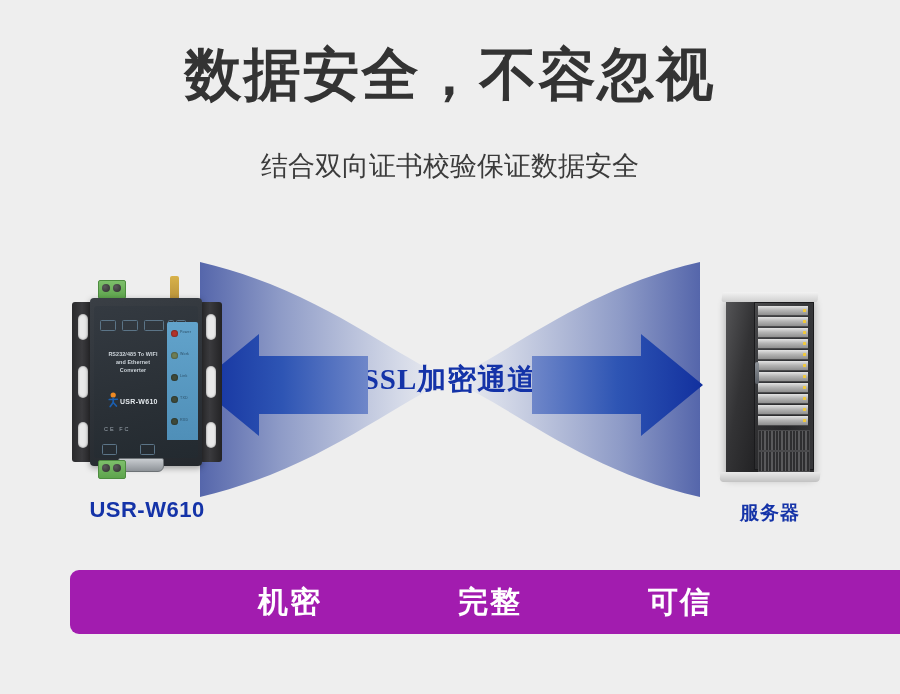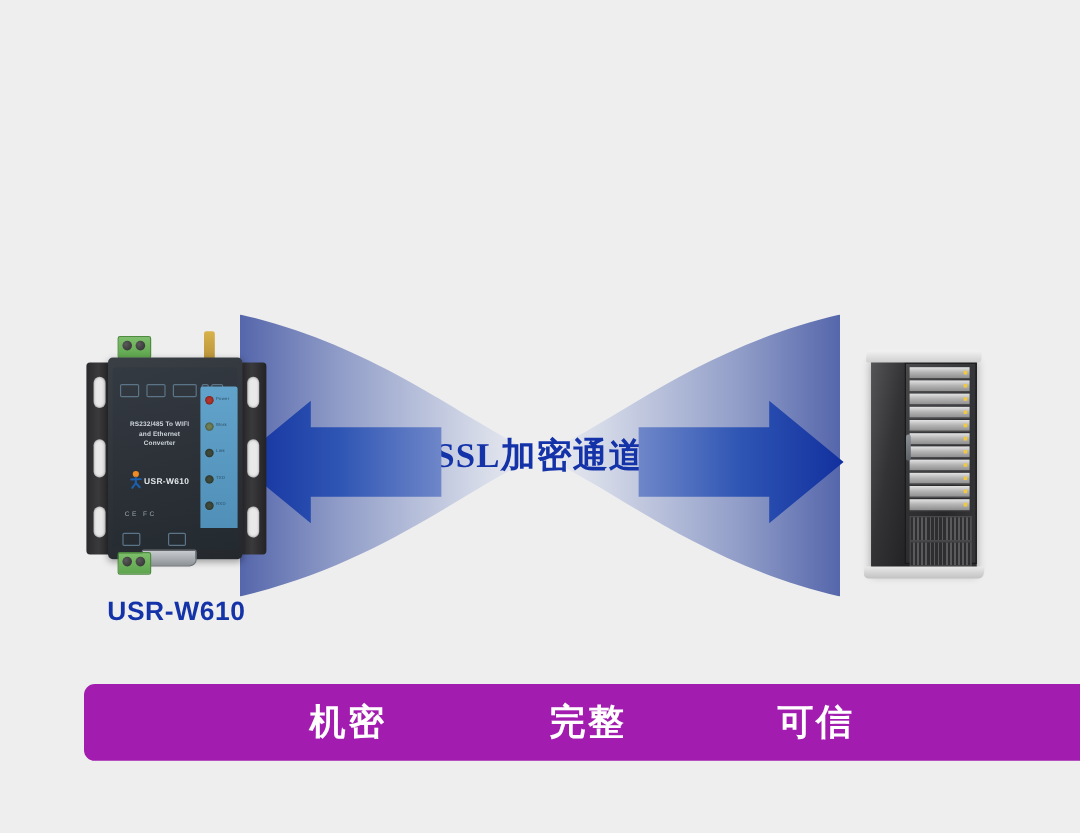"数据安全，不容忽视" div.title { html: none -> <div>数据安全，不容忽视</div> }
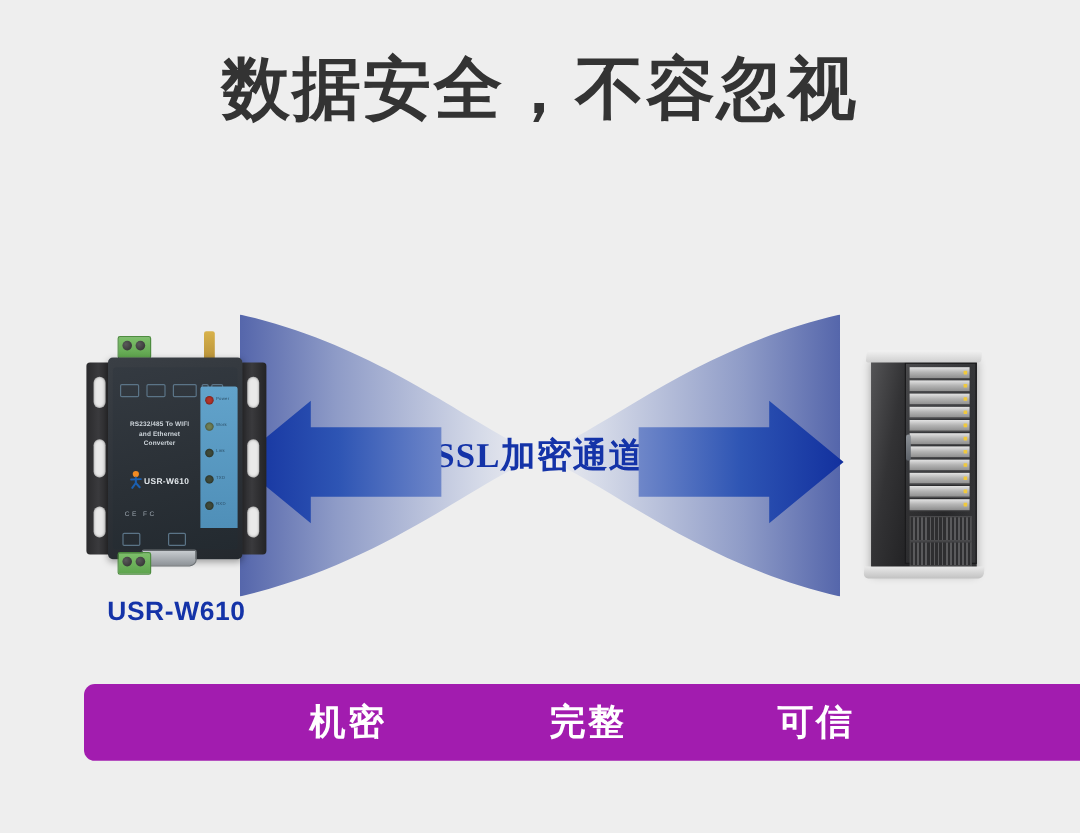"结合双向证书校验保证数据安全" div { html: none -> <div>结合双向证书校验保证数据安全</div> }
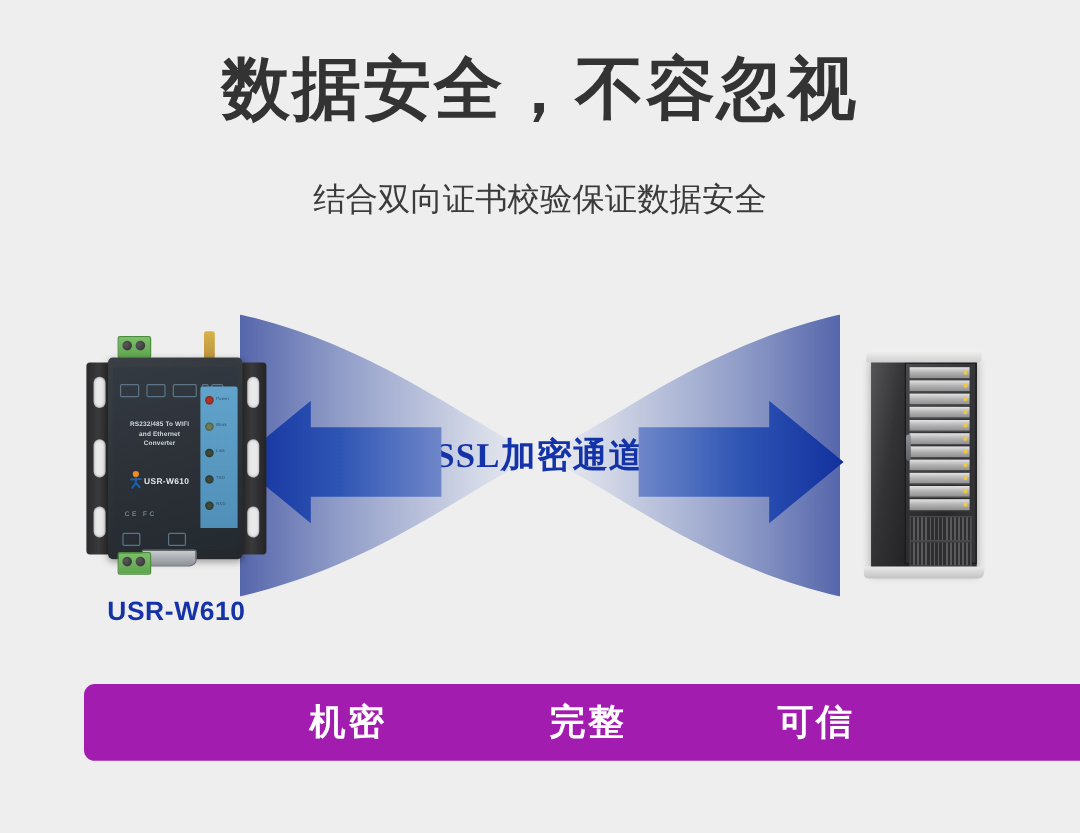"服务器" div.caption { html: none -> <div>服务器</div> }
